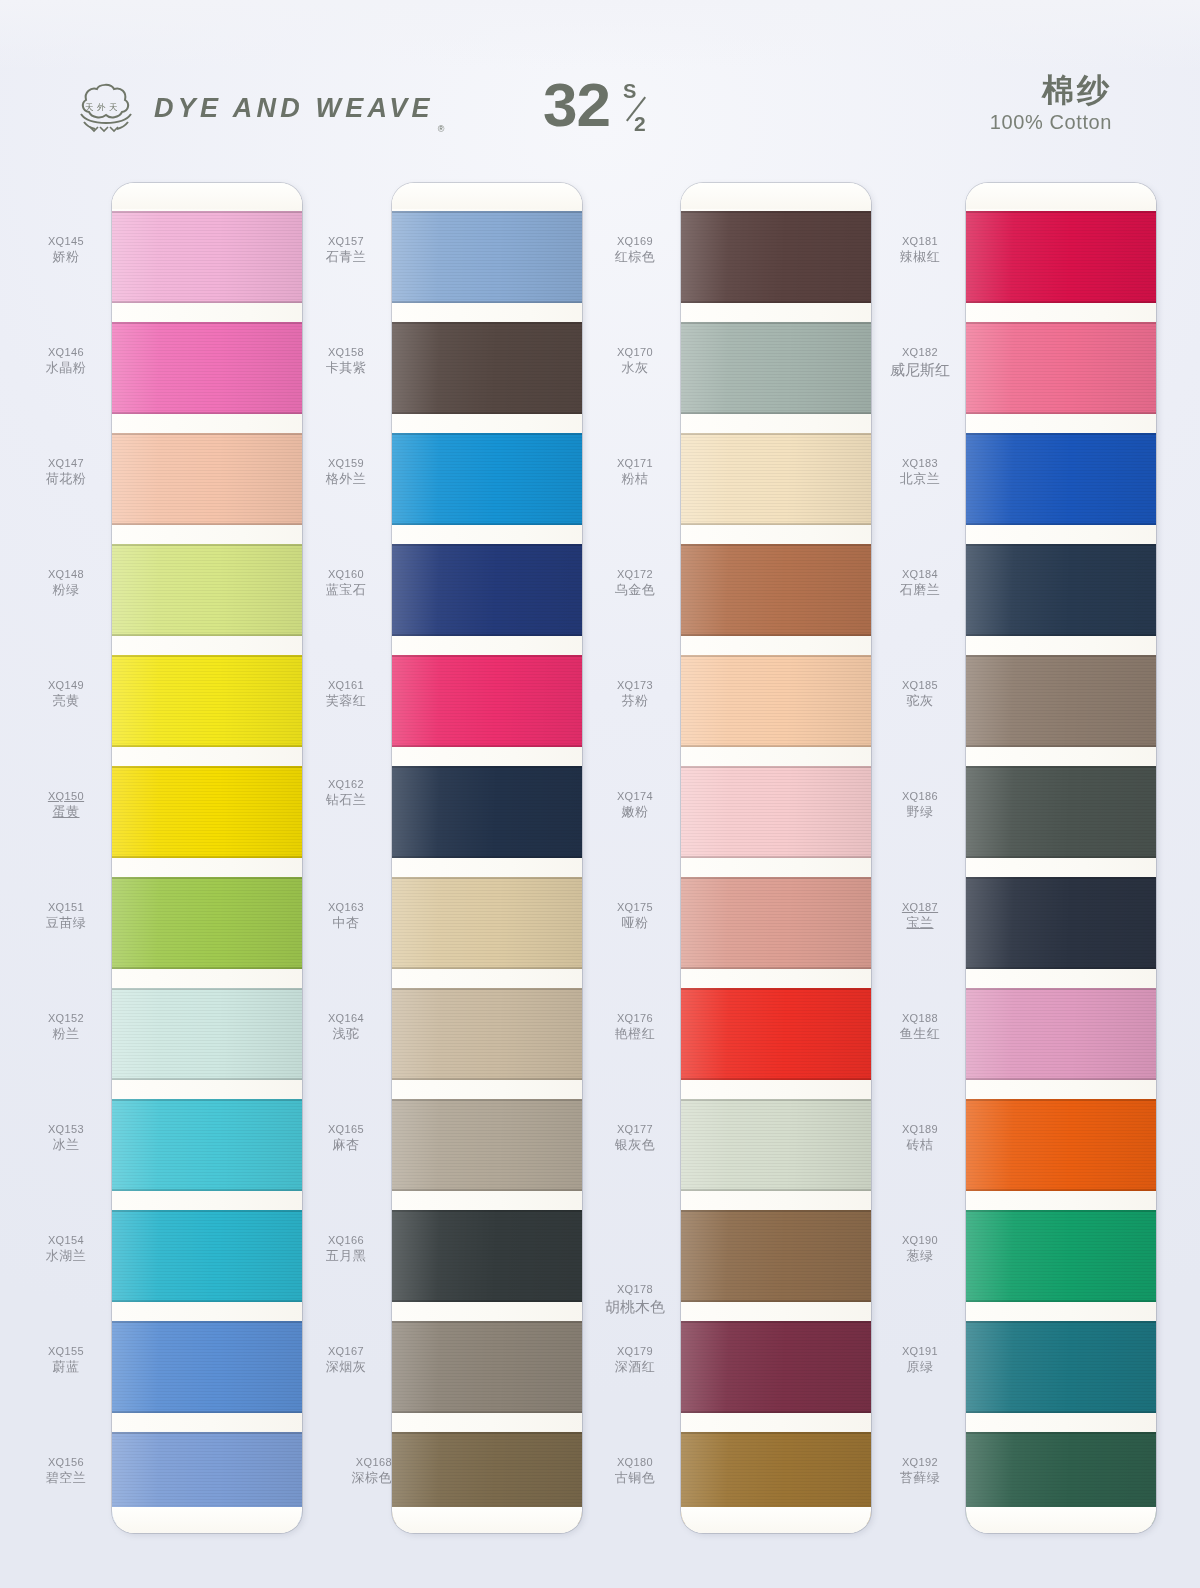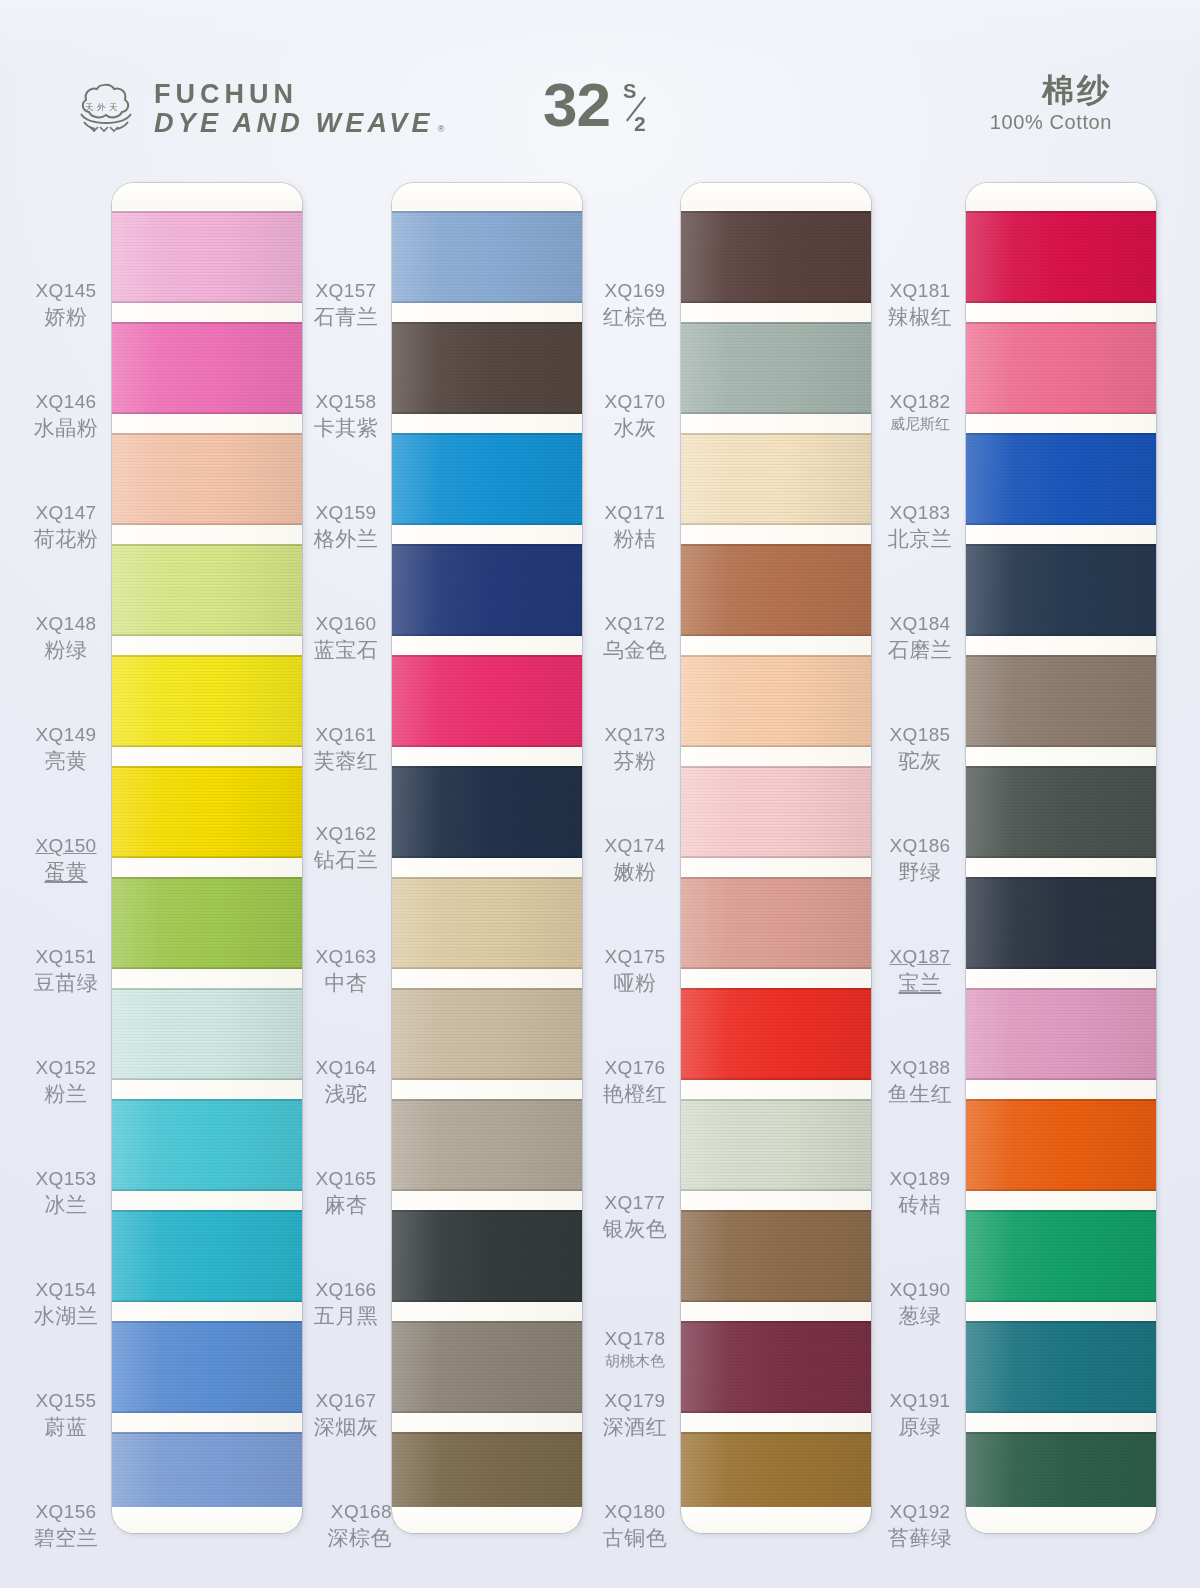"FUCHUN" div.brand-line1 { html: <div>FUCHUN</div> -> none }
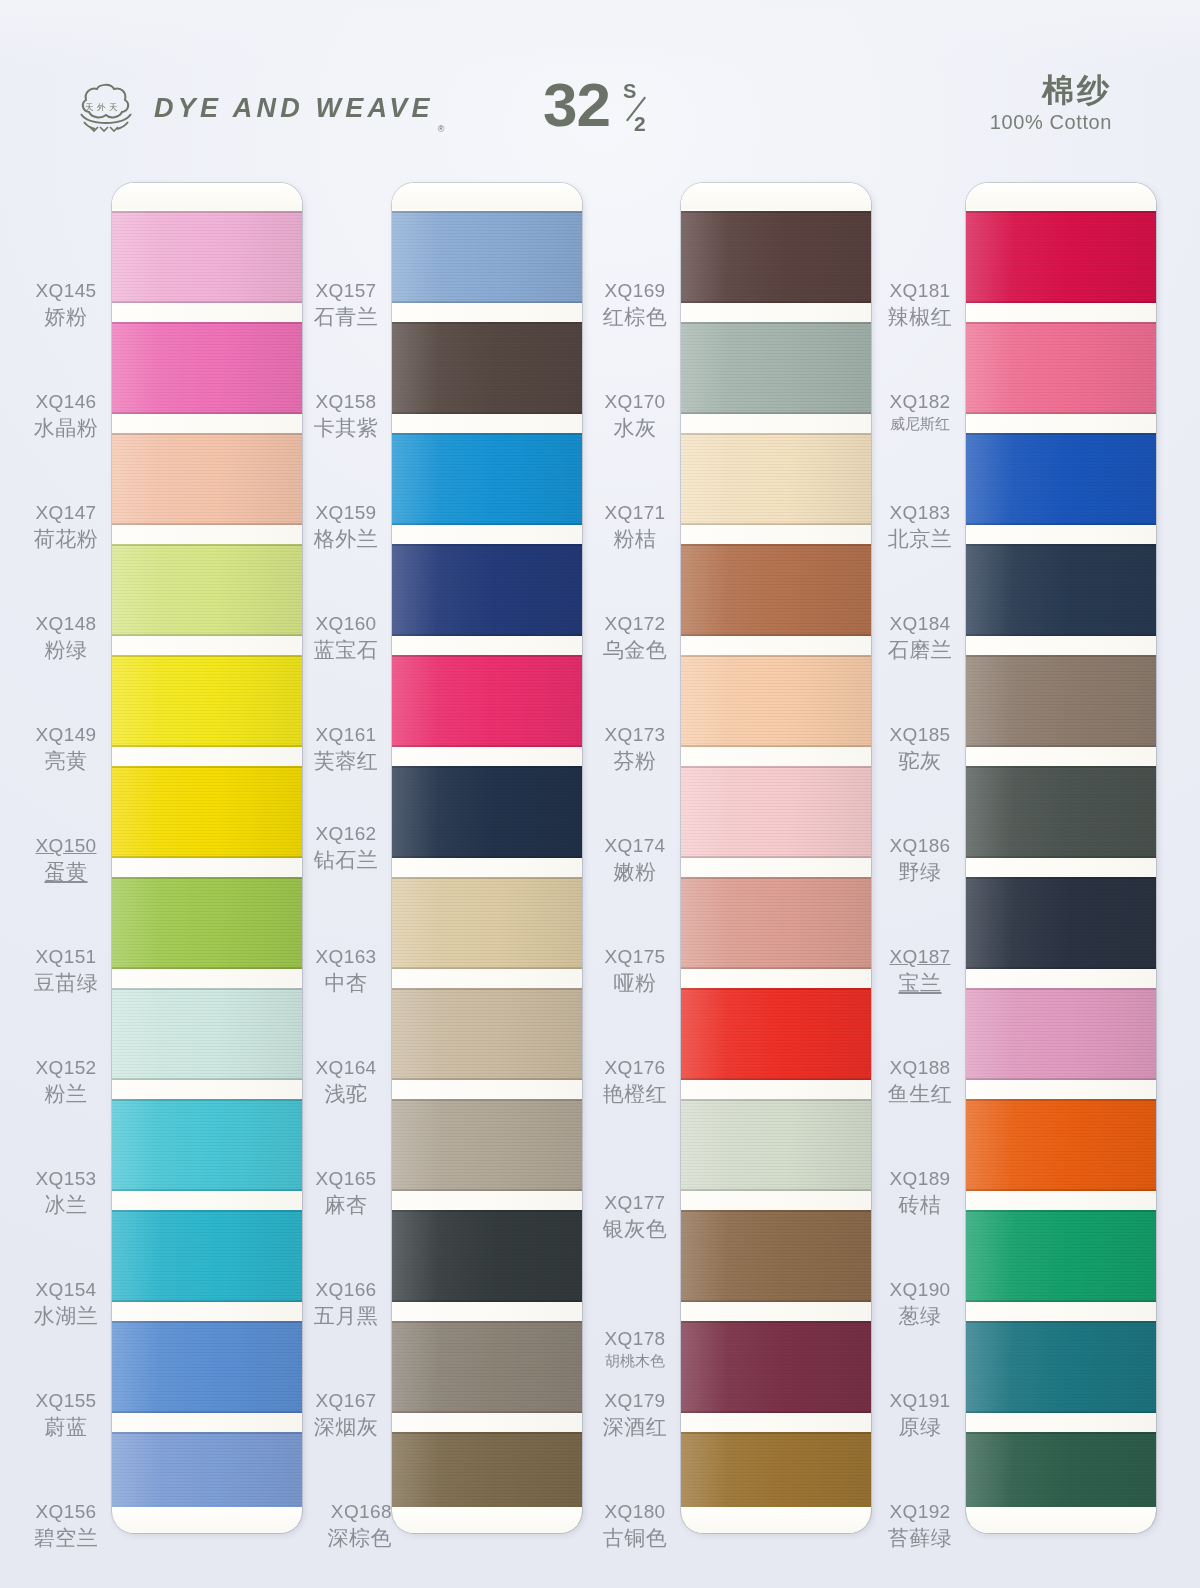"XQ145" .label .code { font-size: 19px -> 11px; margin-top: 44px -> none }
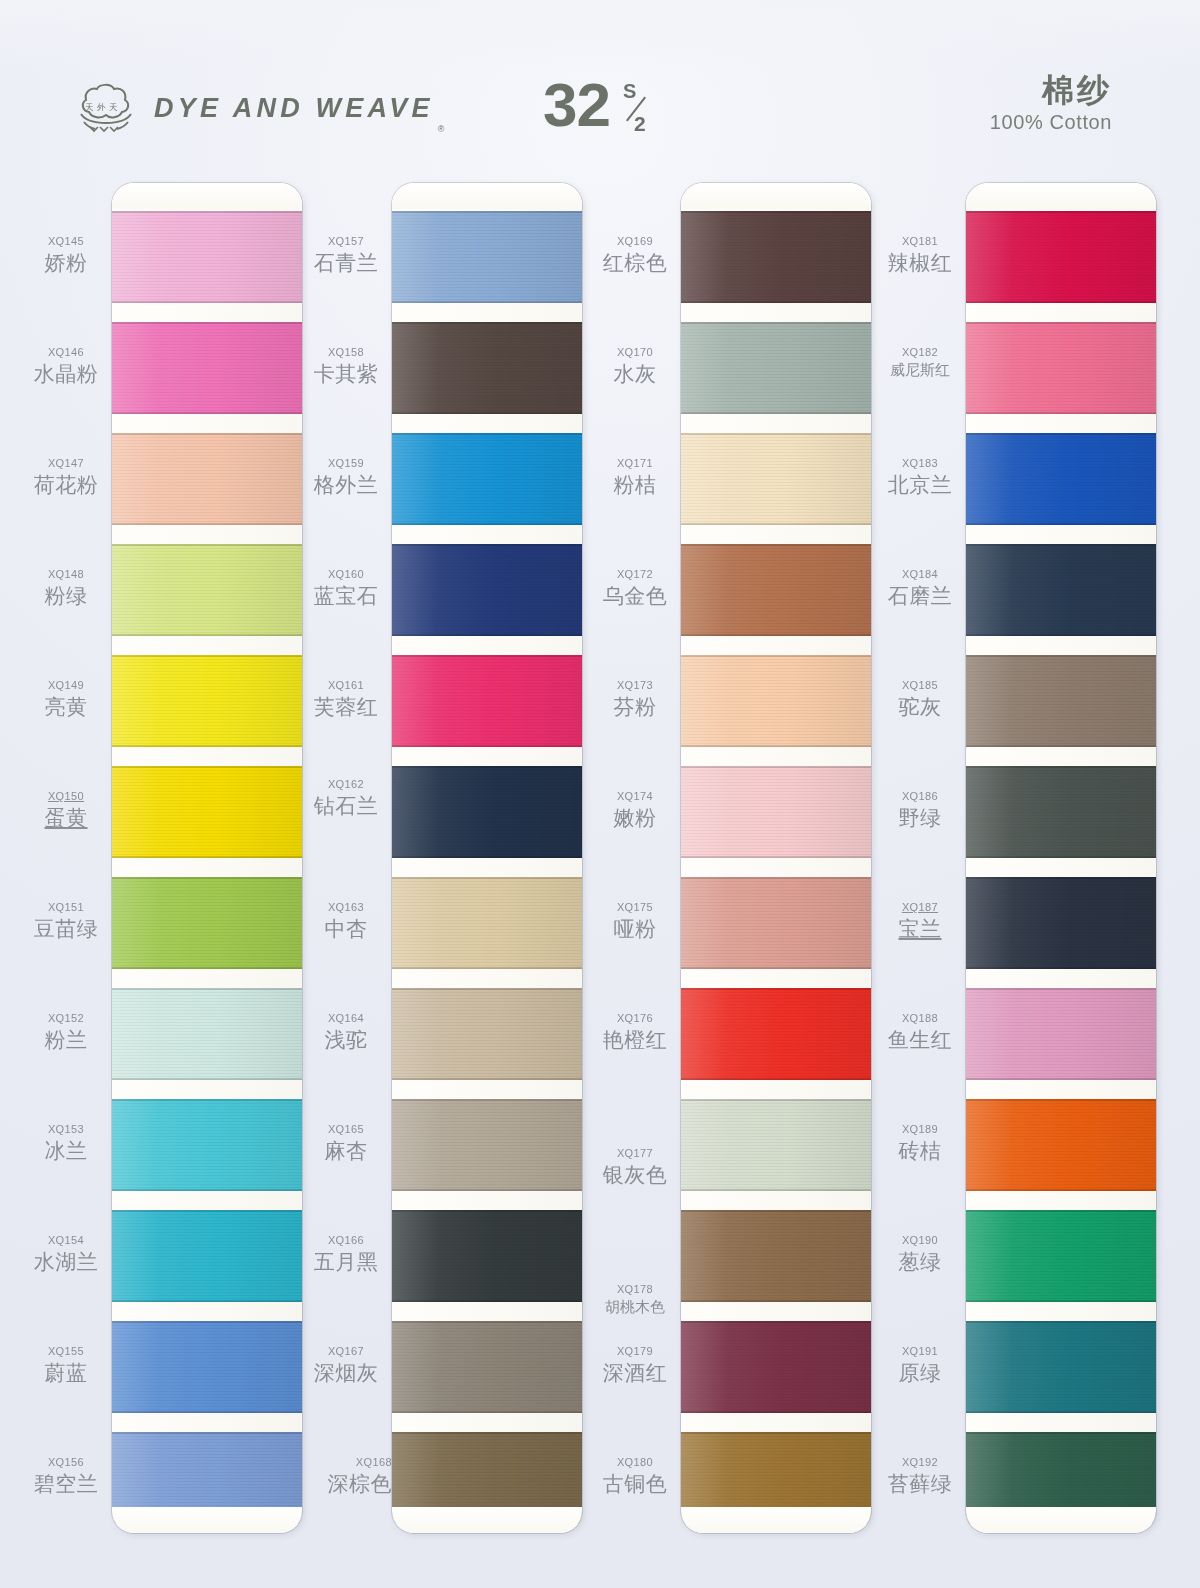"娇粉" .label .name { font-size: 21px -> 13px }
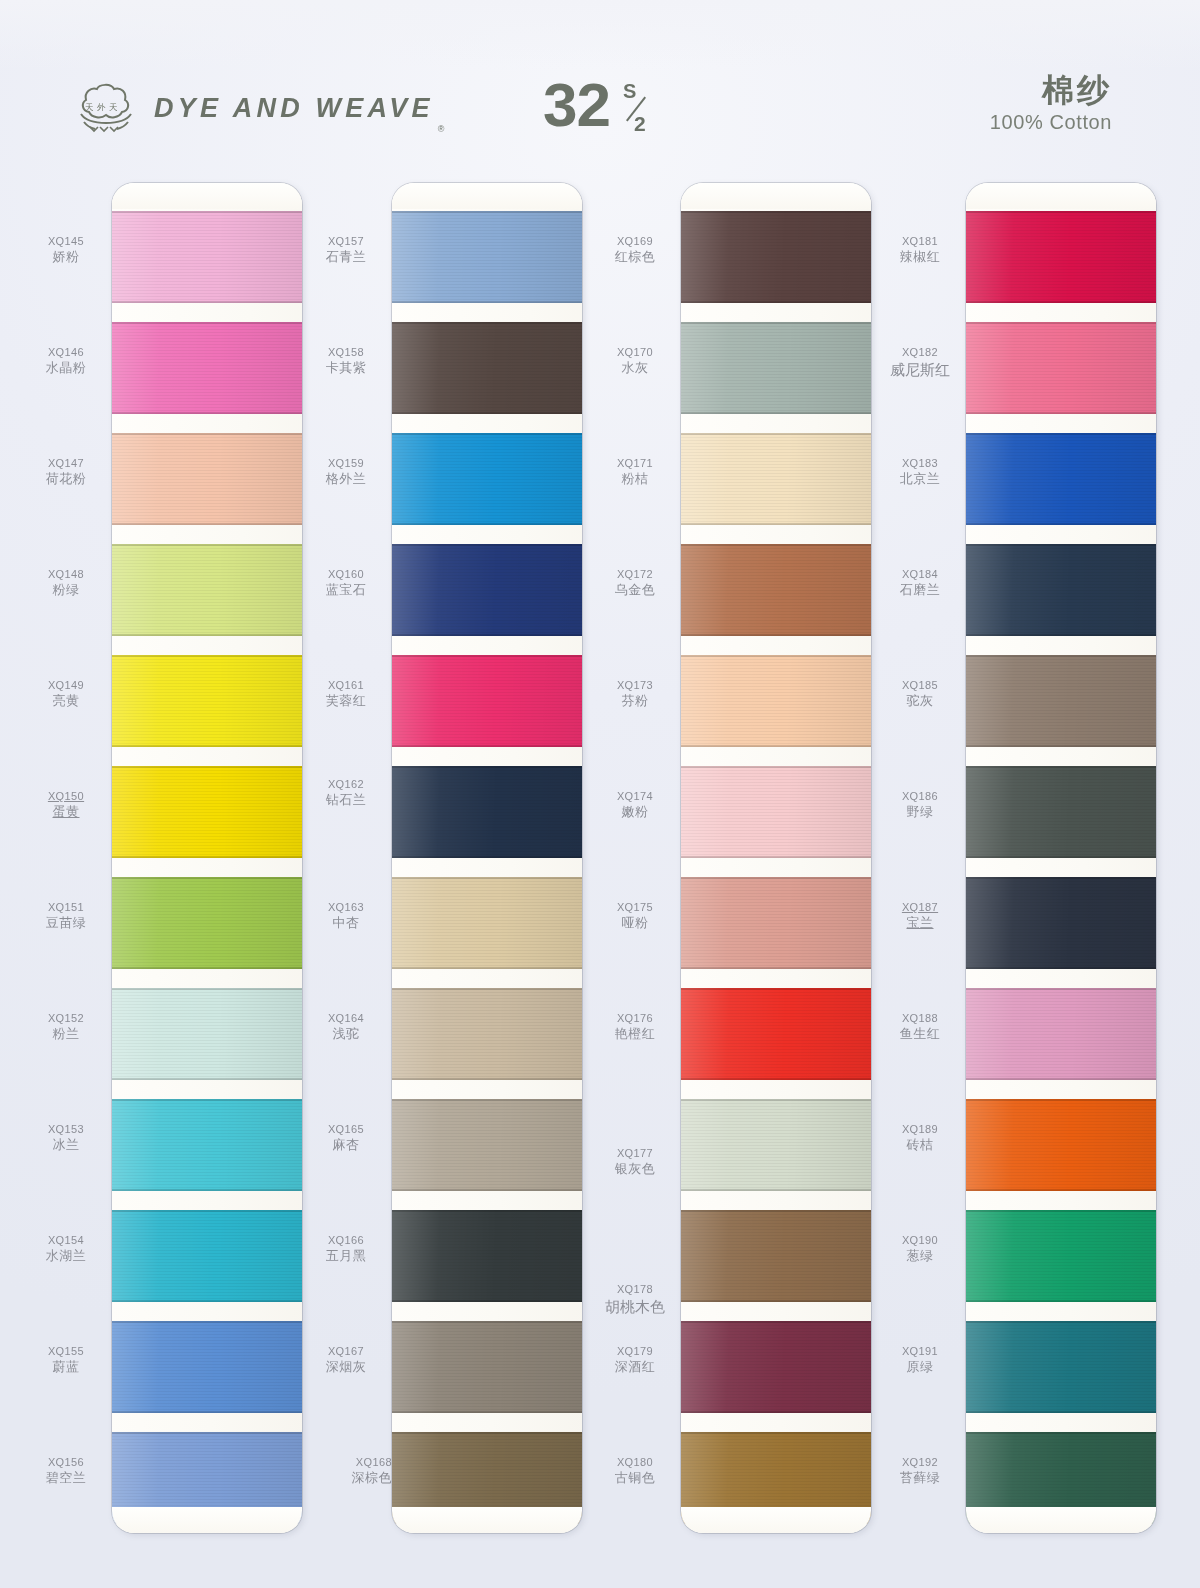"XQ177" div.label { top: 964px -> 940px }
